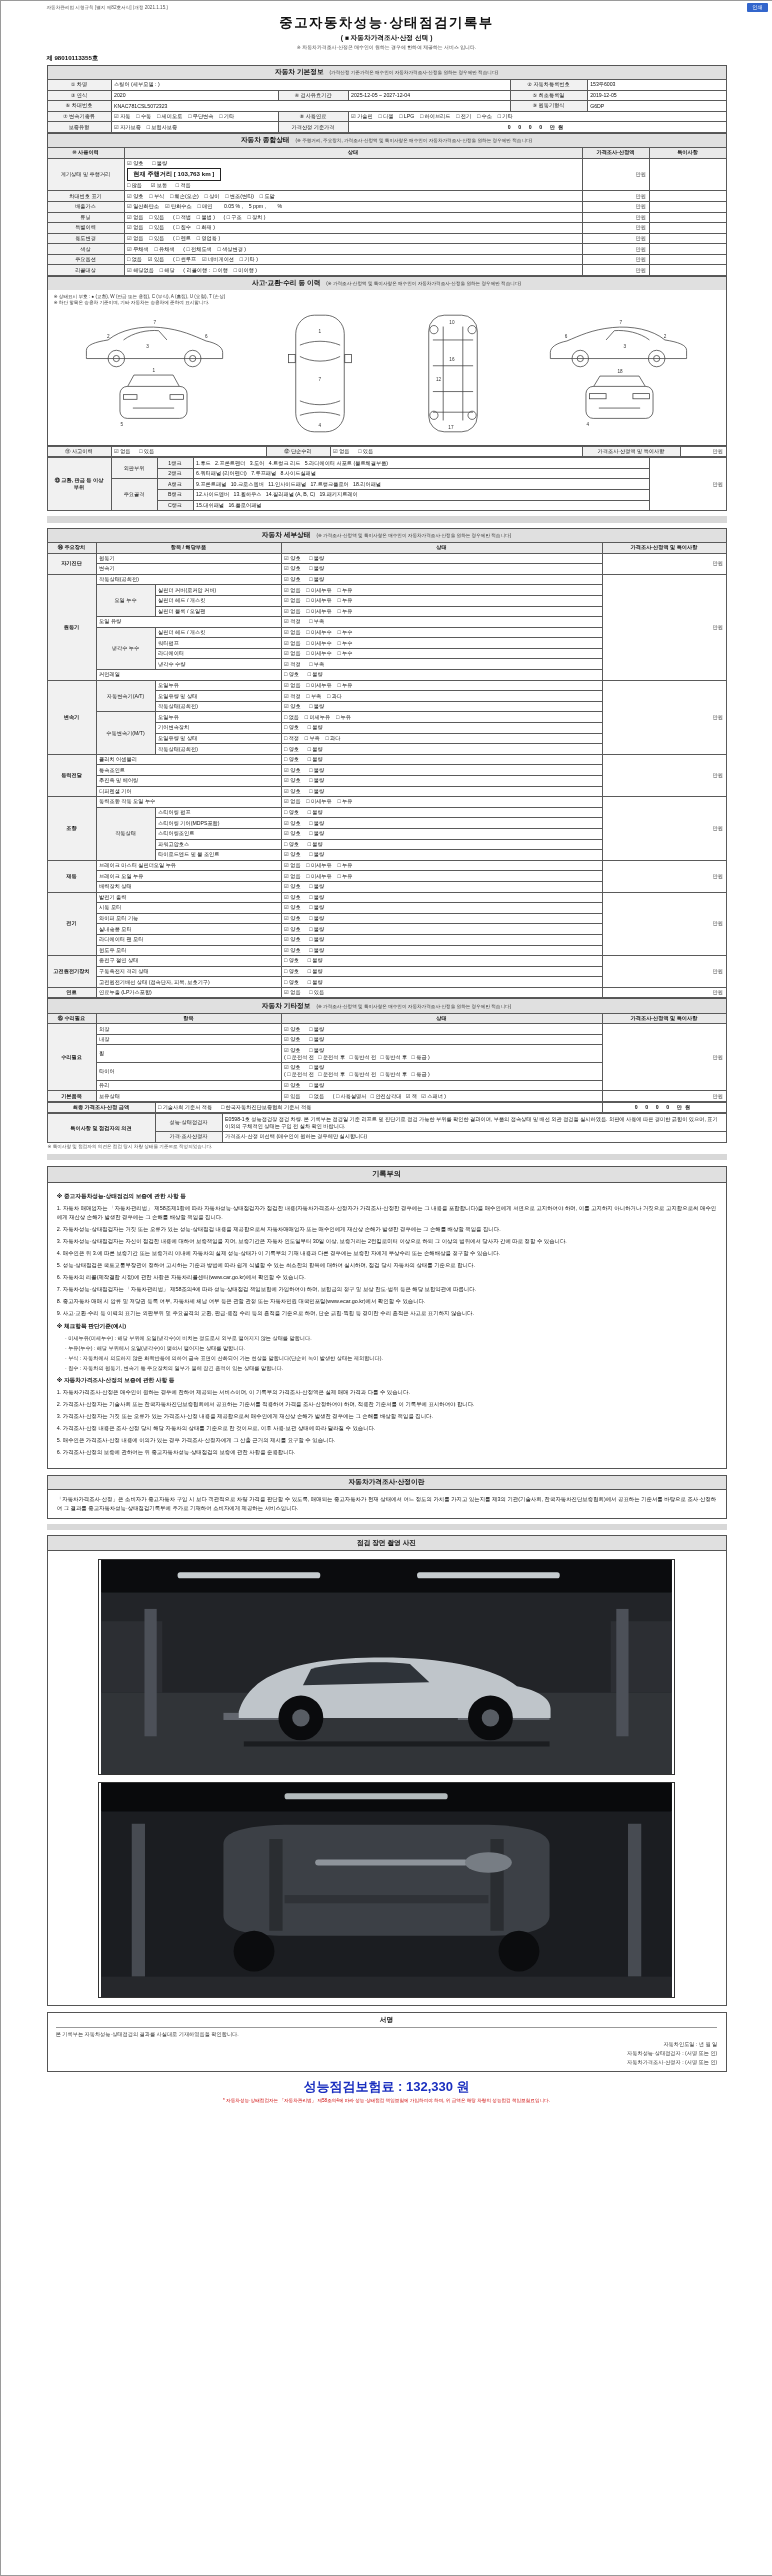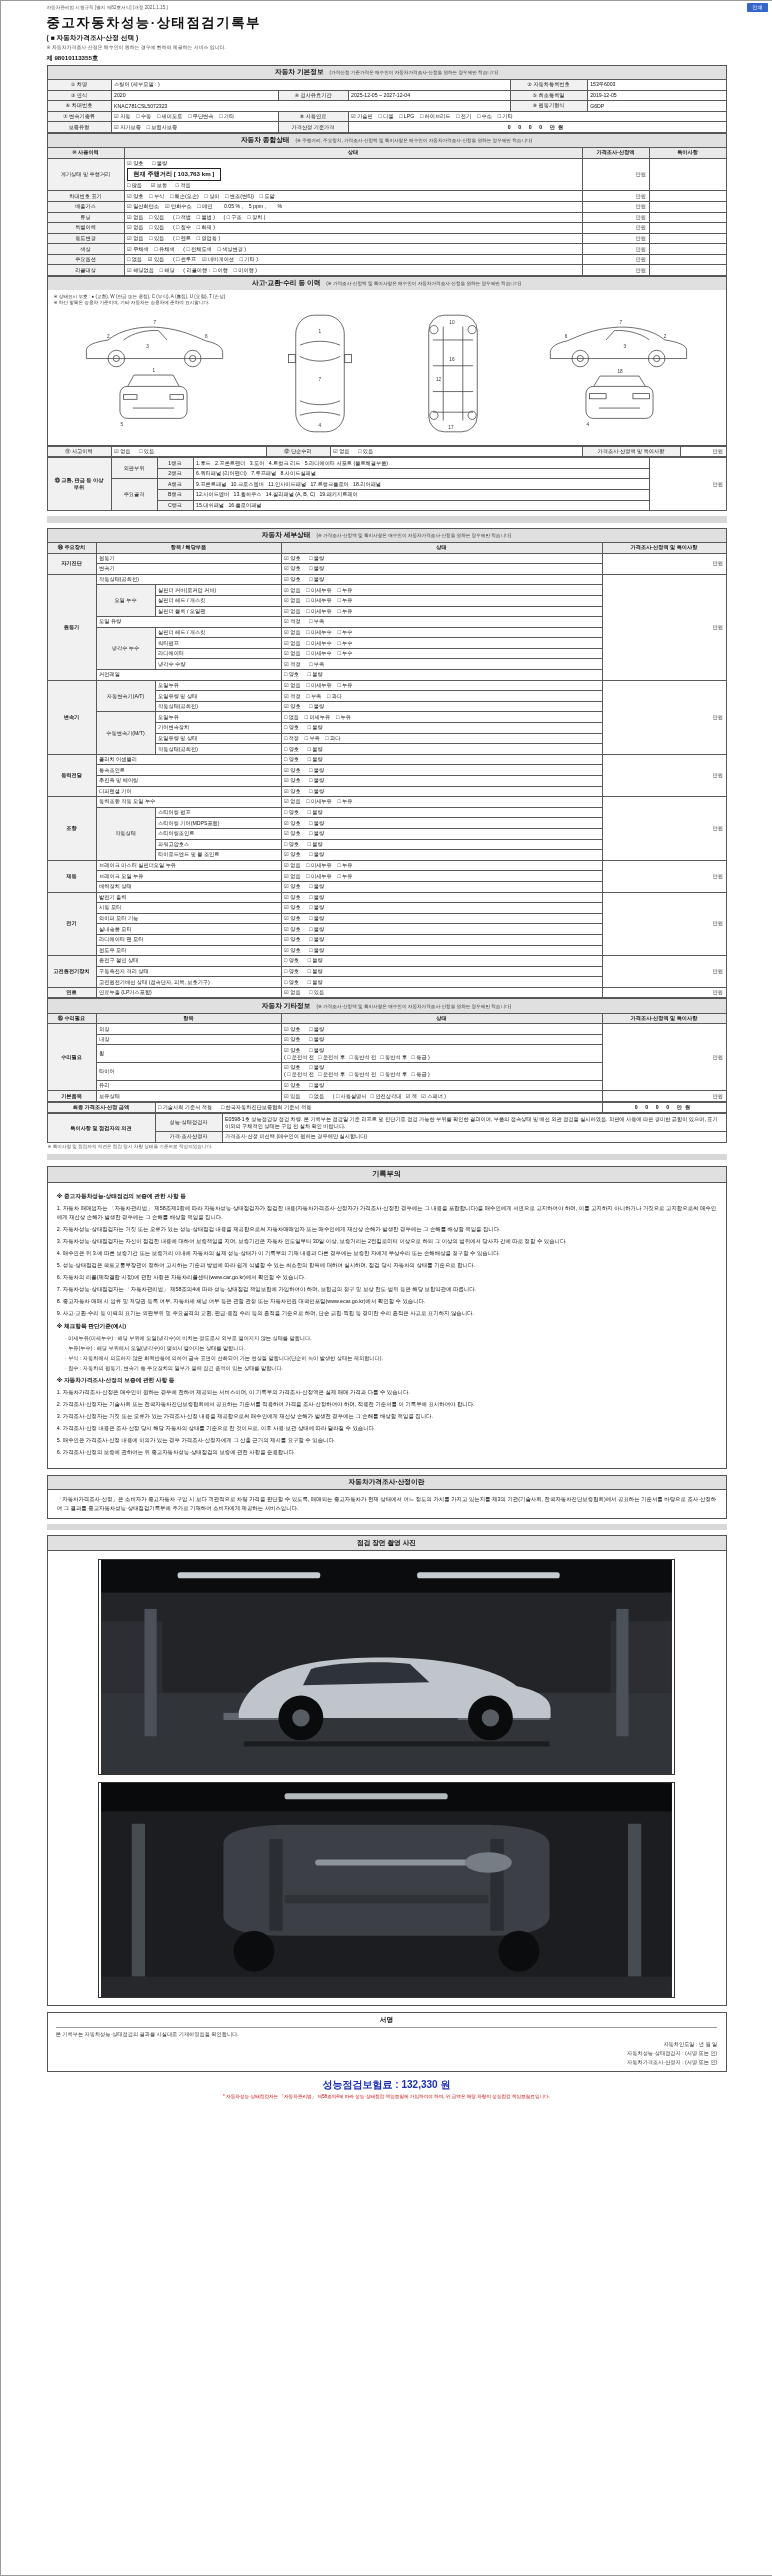"중고자동차성능·상태점검기록부" .titleblock { text-align: left -> center }
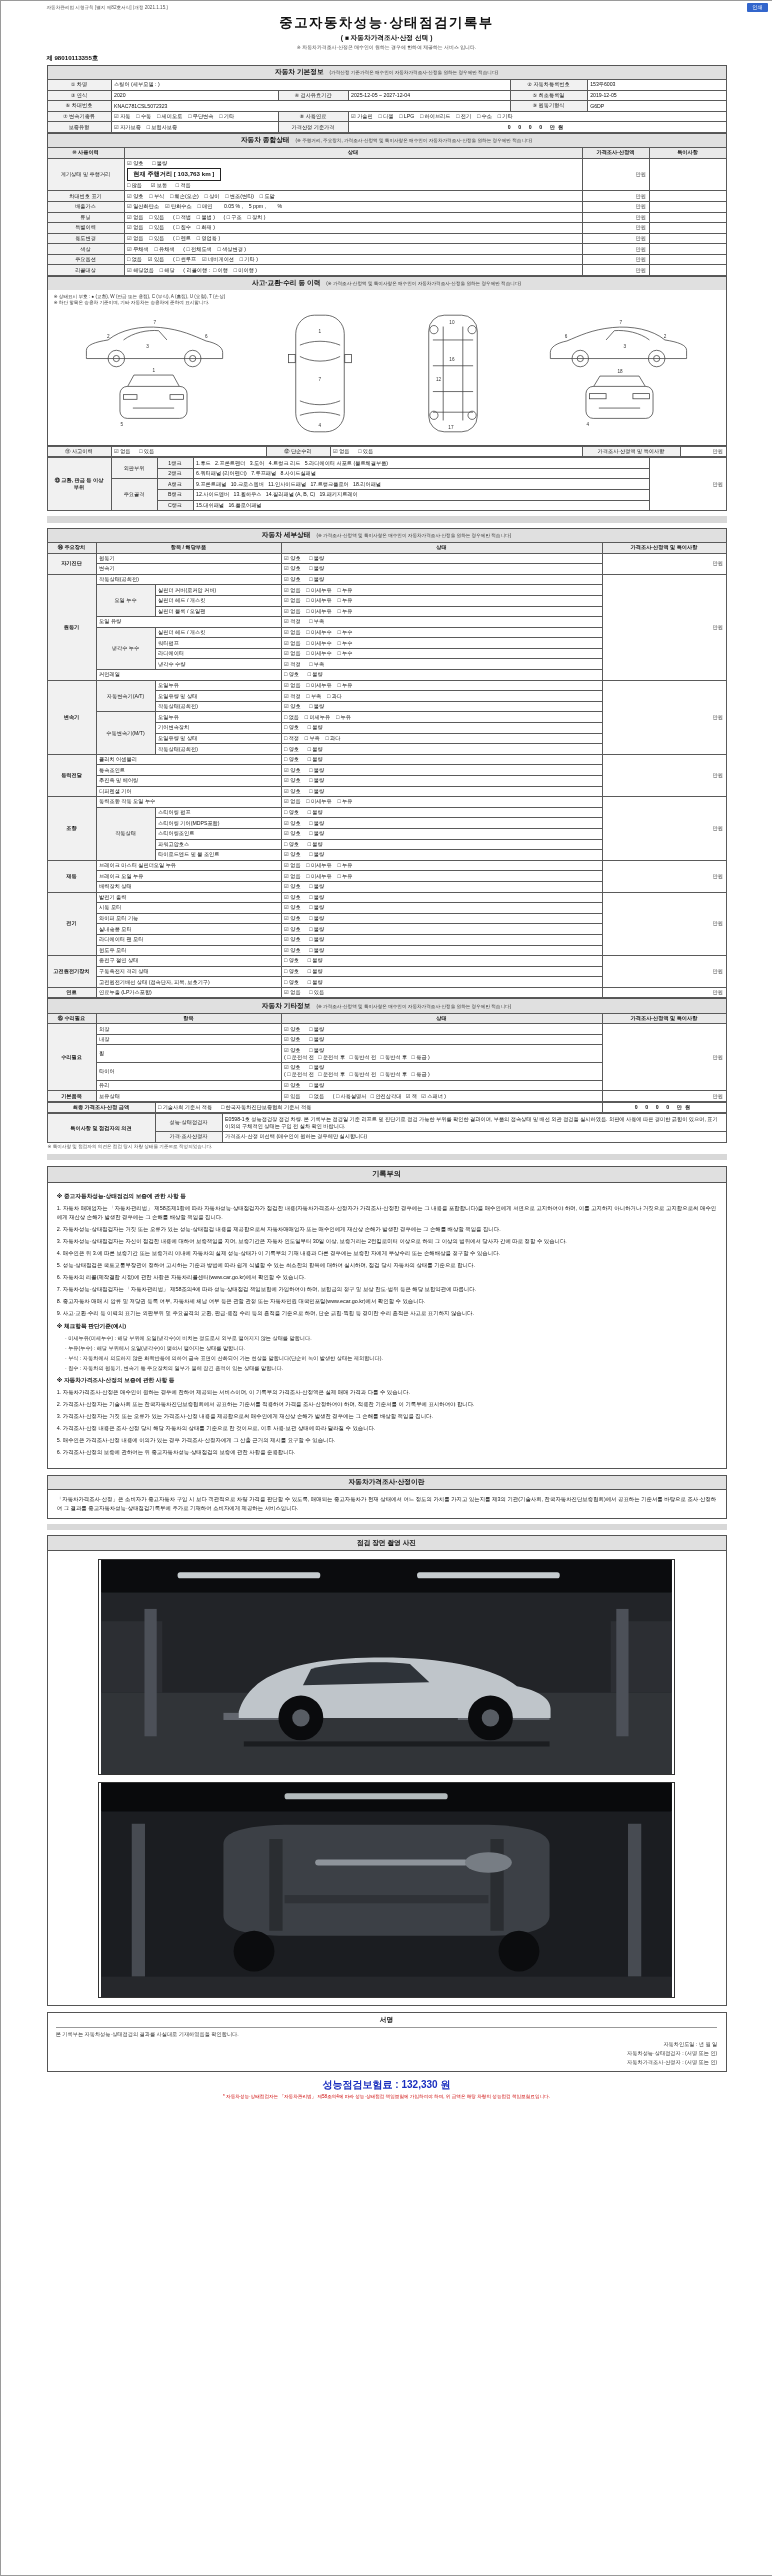"성능점검보험료 : 132,330 원" .premium { font-size: 10px -> 13px }
